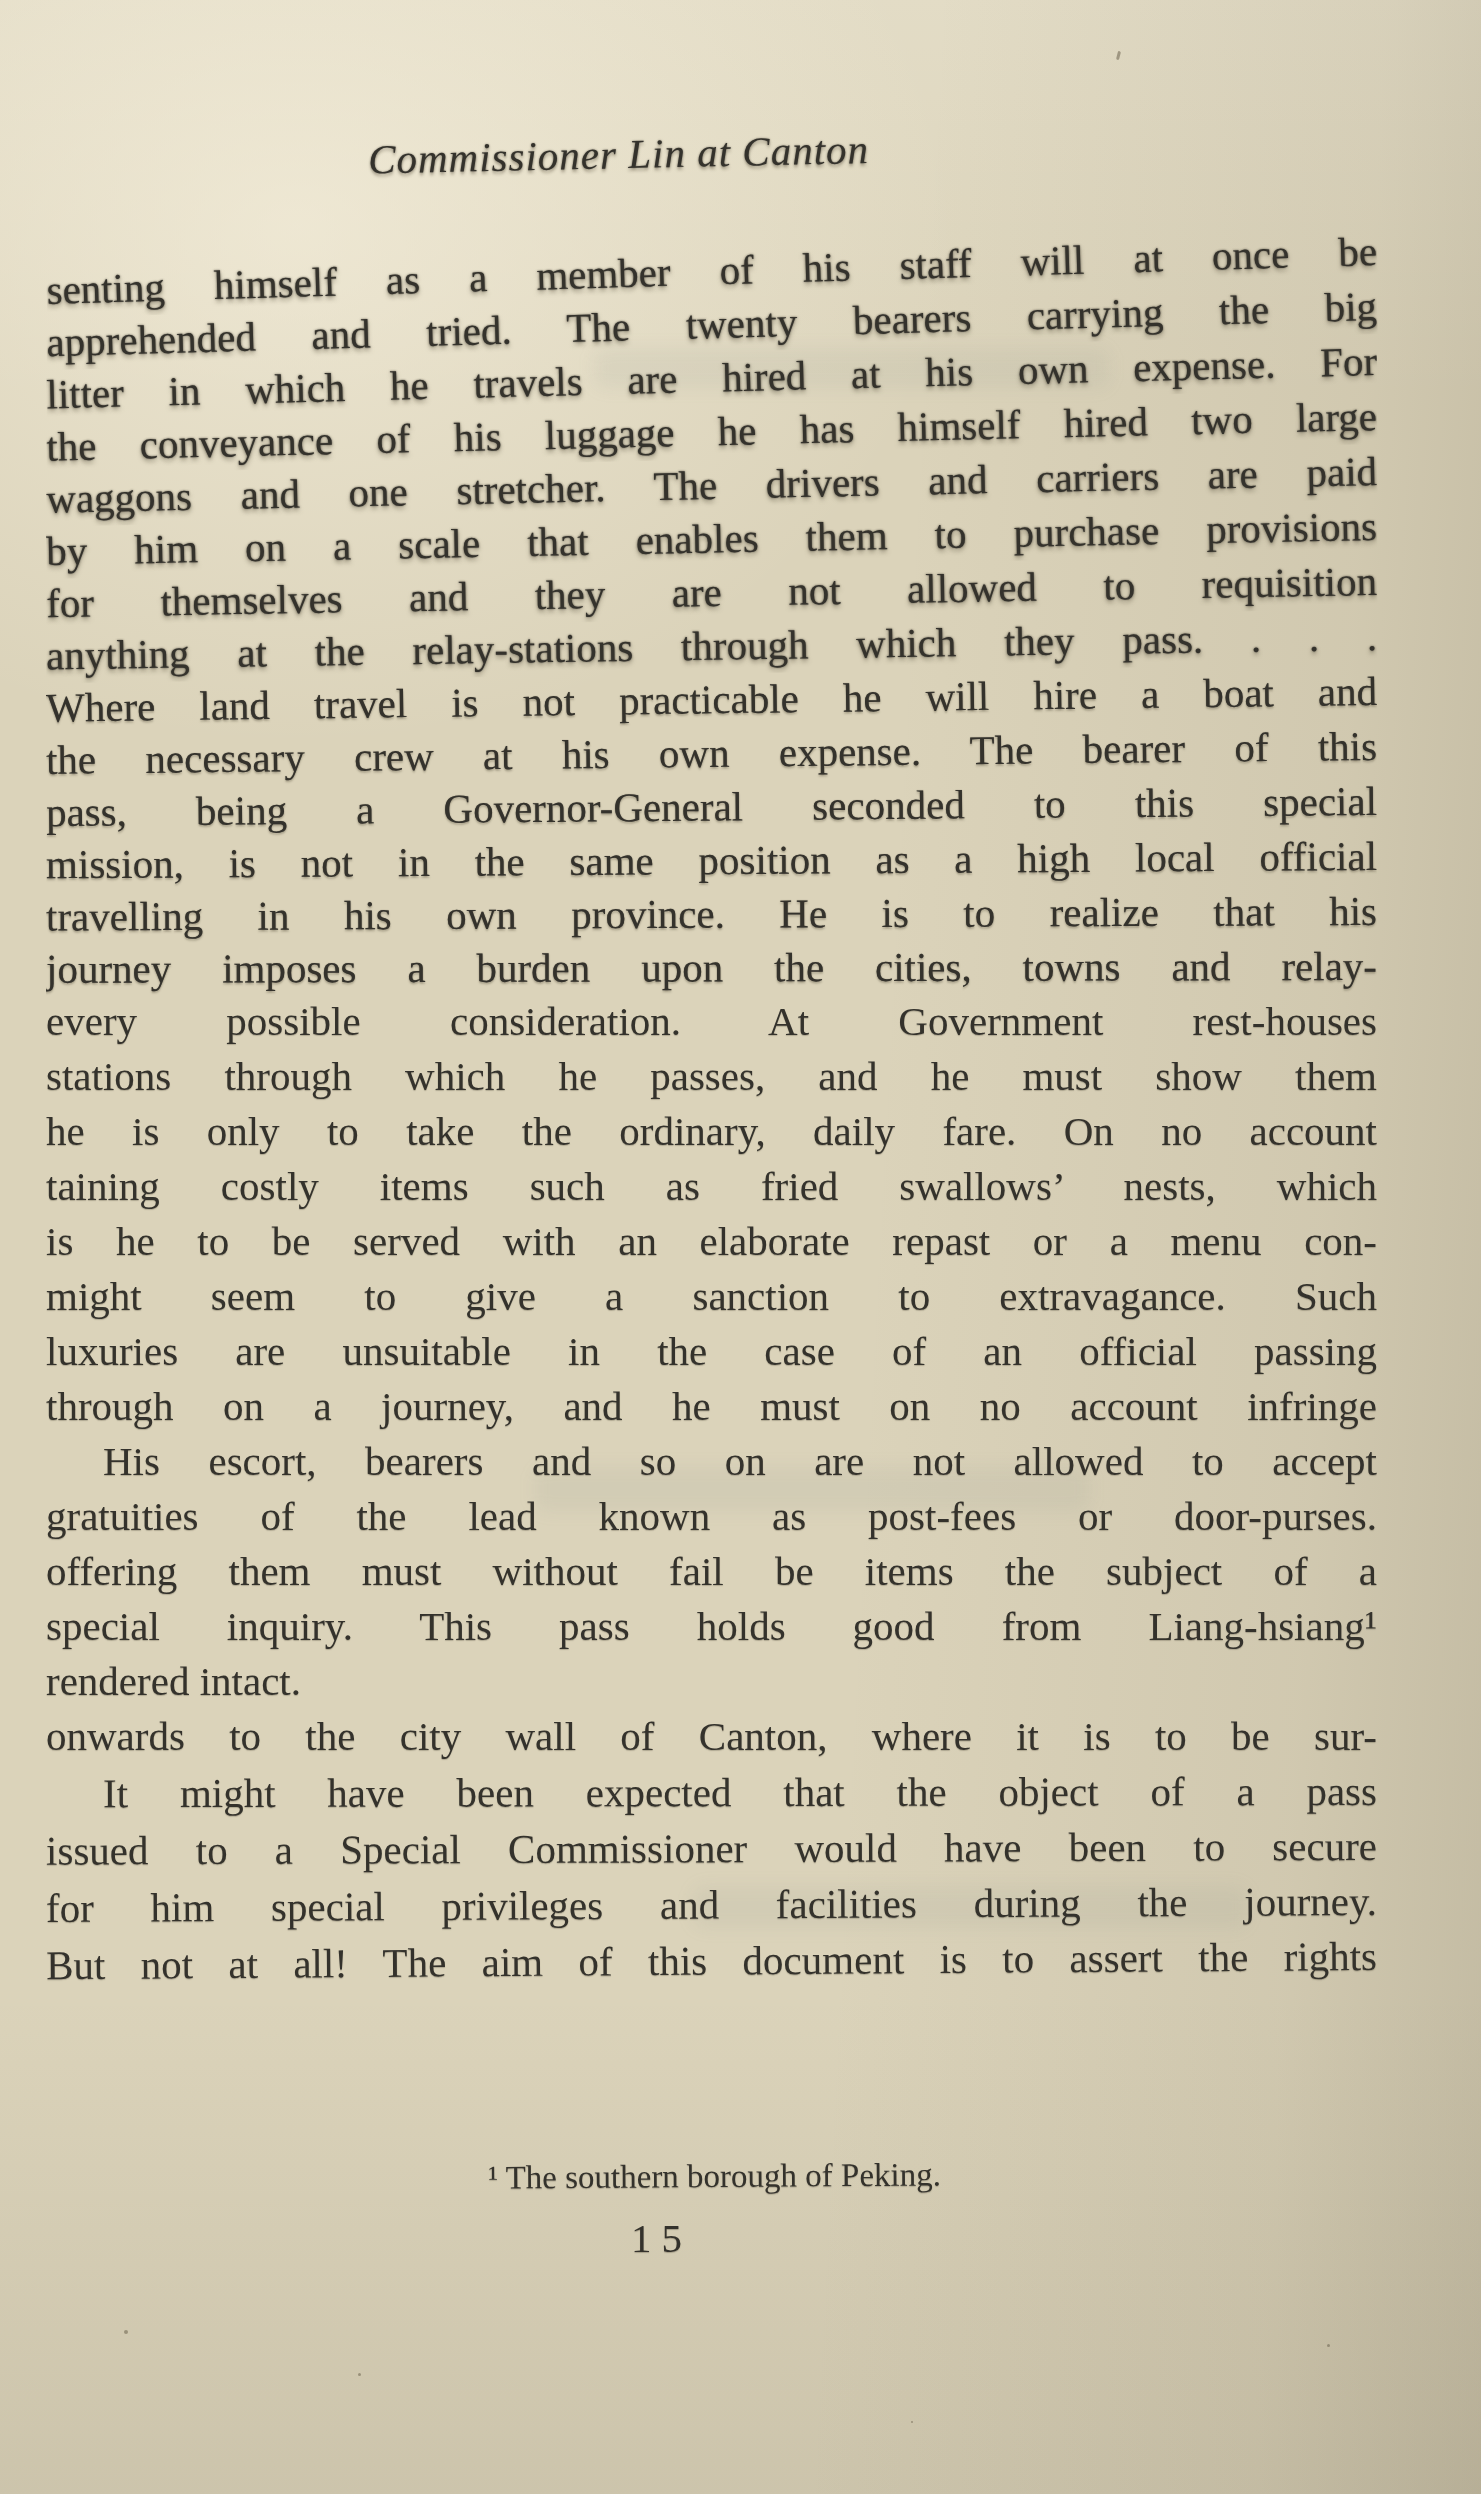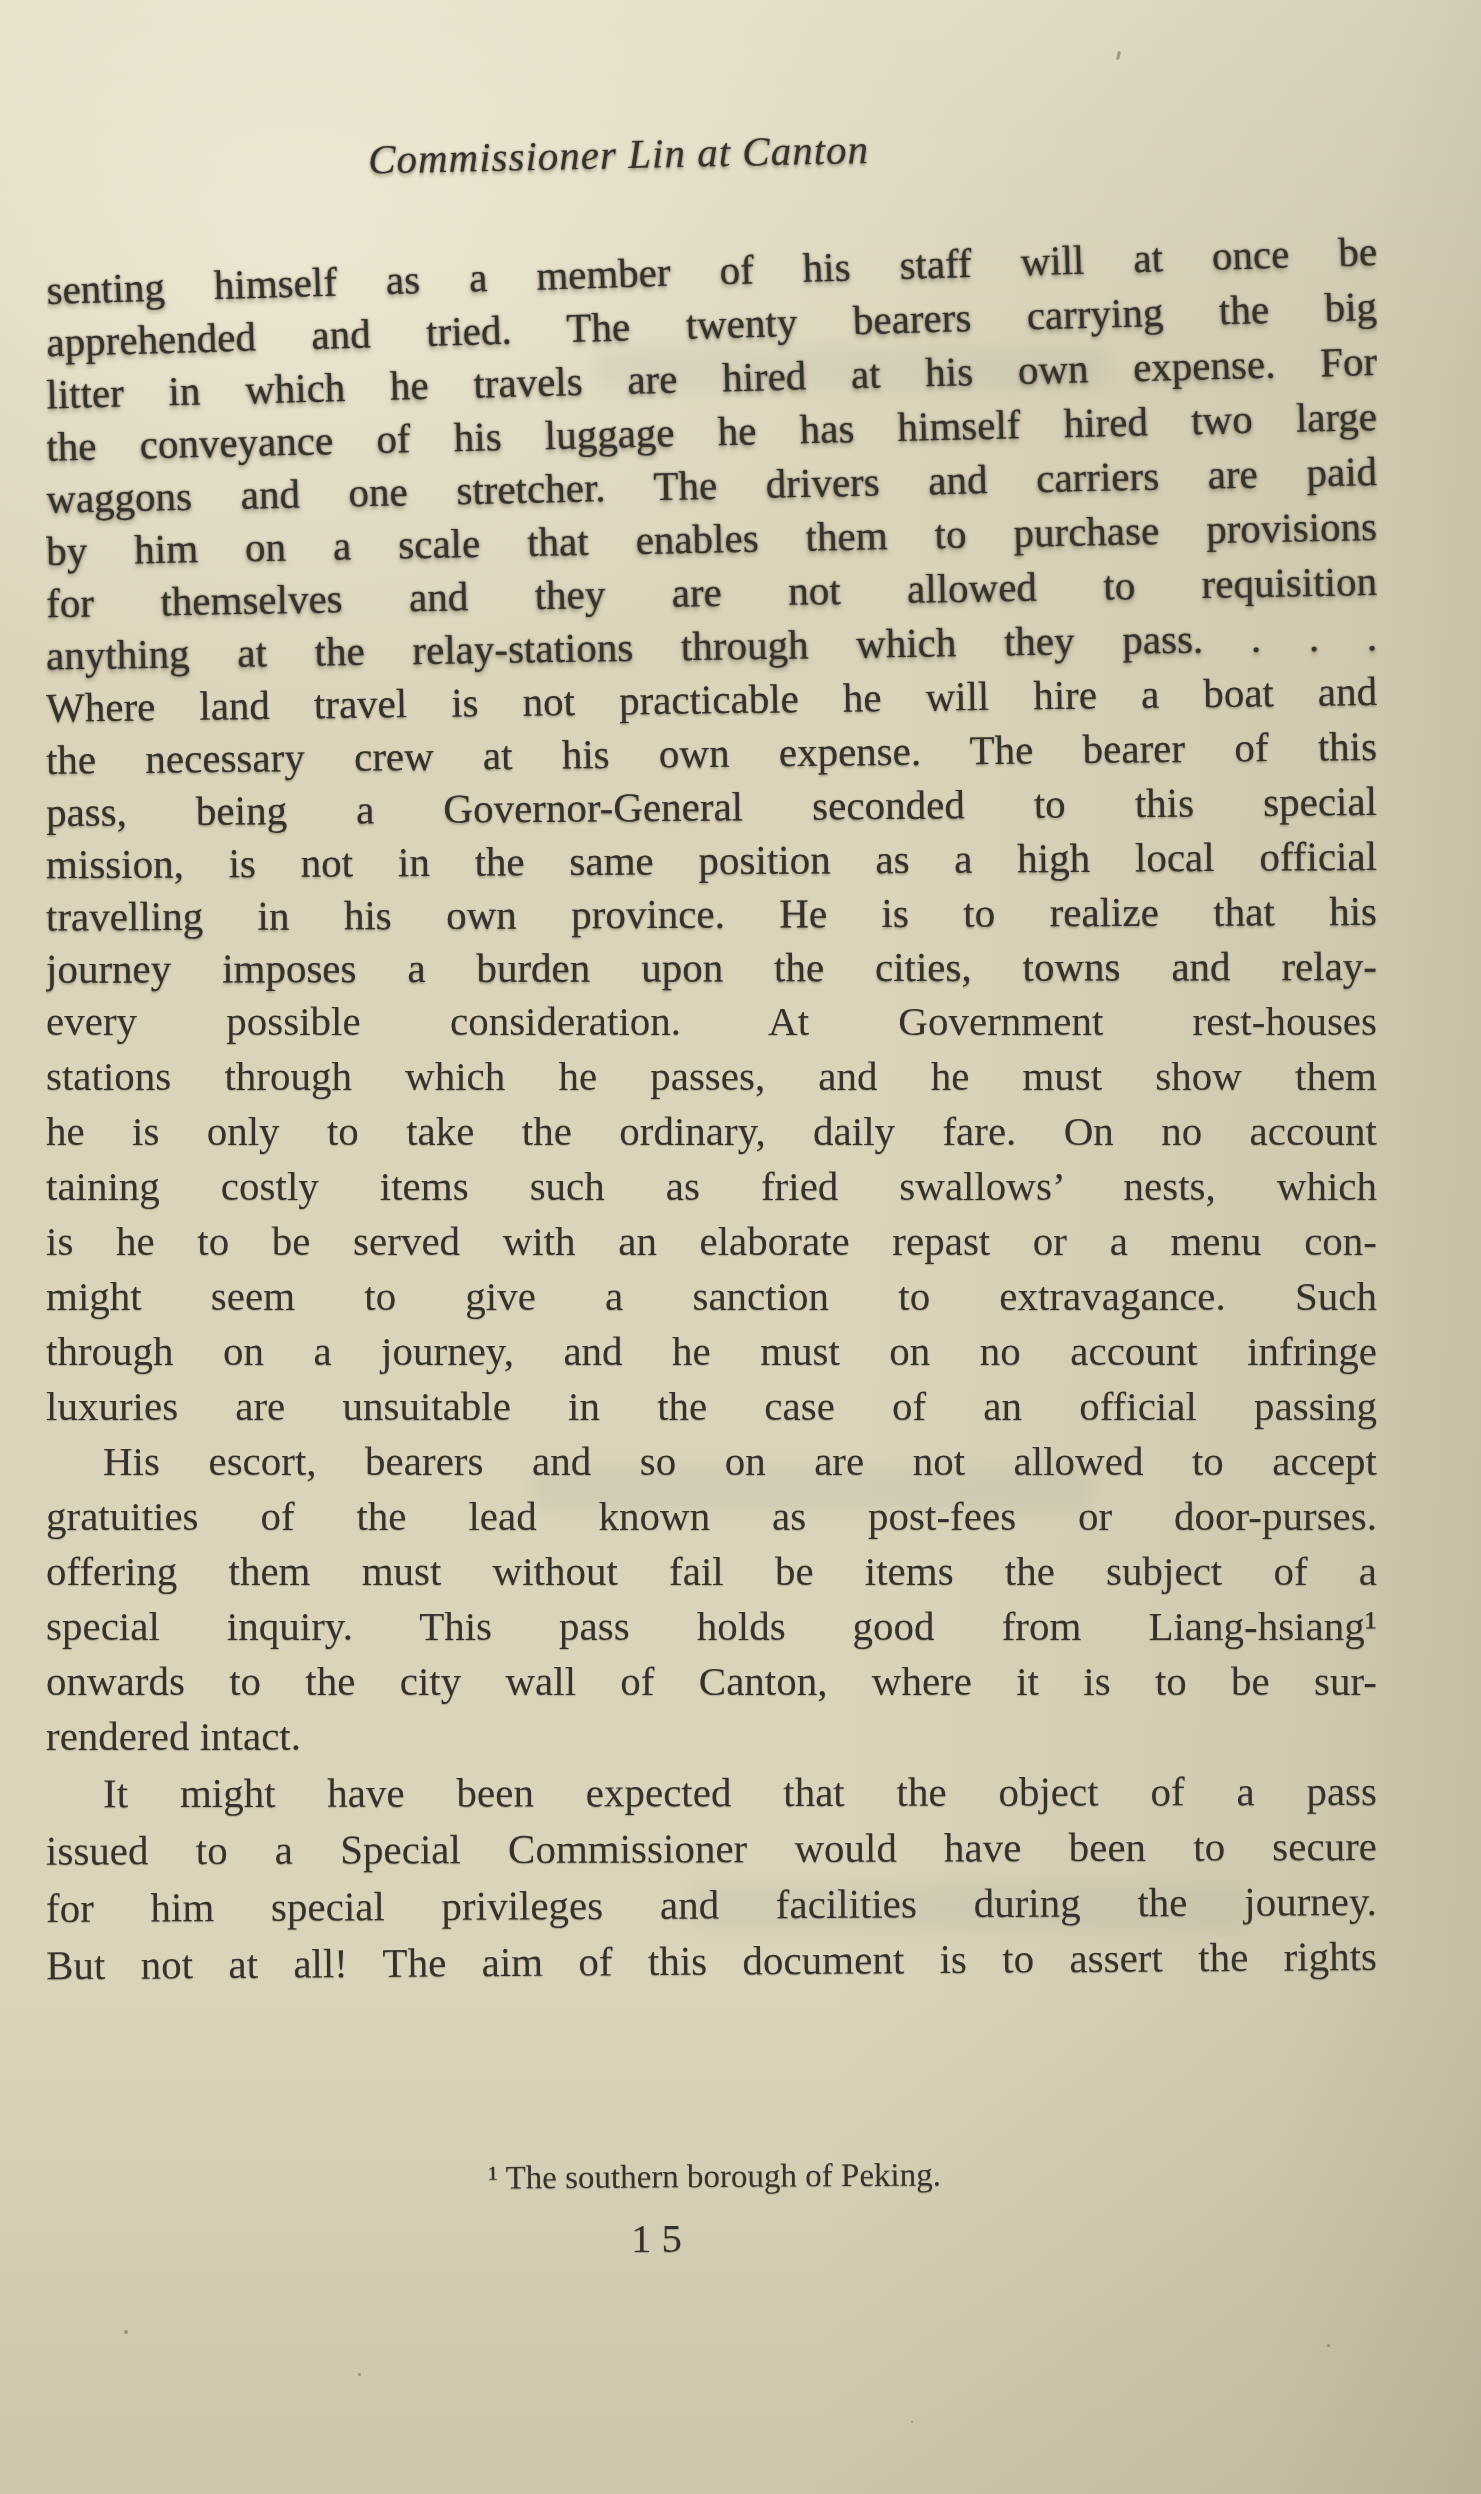"through on a journey, and" div.line { order: before "luxuries are unsuitable in the" -> after "luxuries are unsuitable in the" }
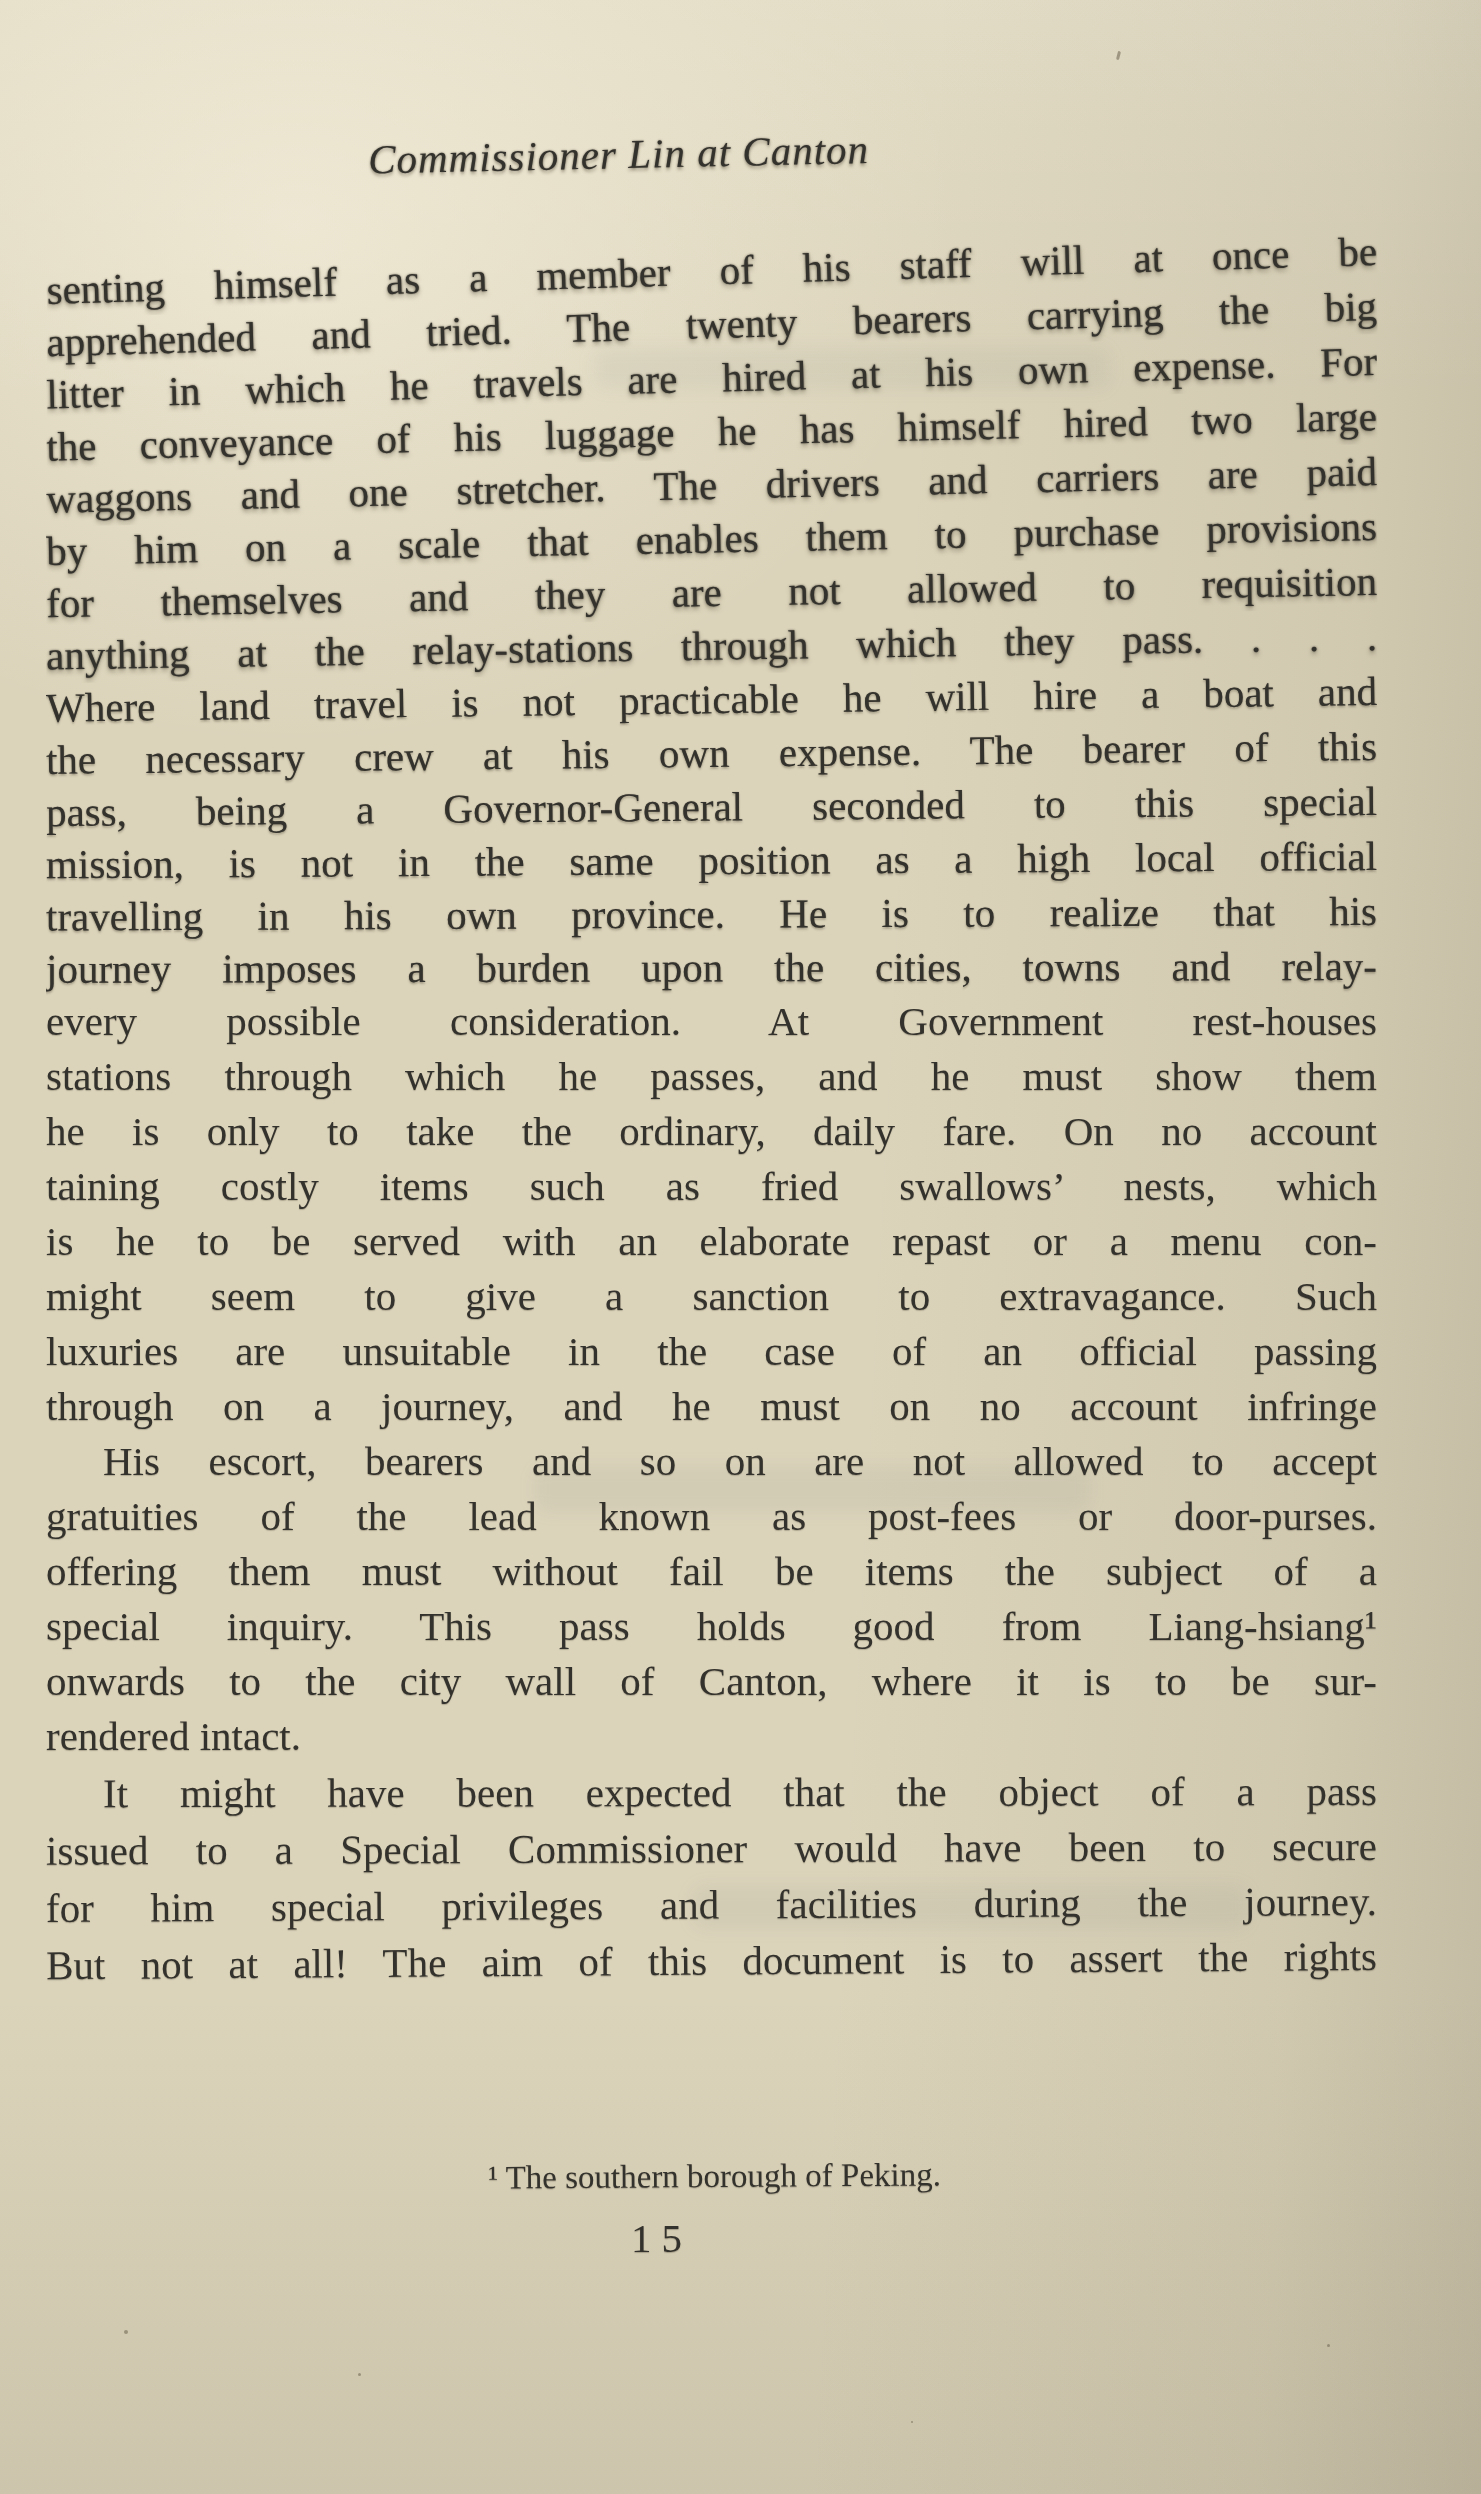"onwards to the city wall" div.line { order: before "rendered intact." -> after "rendered intact." }
